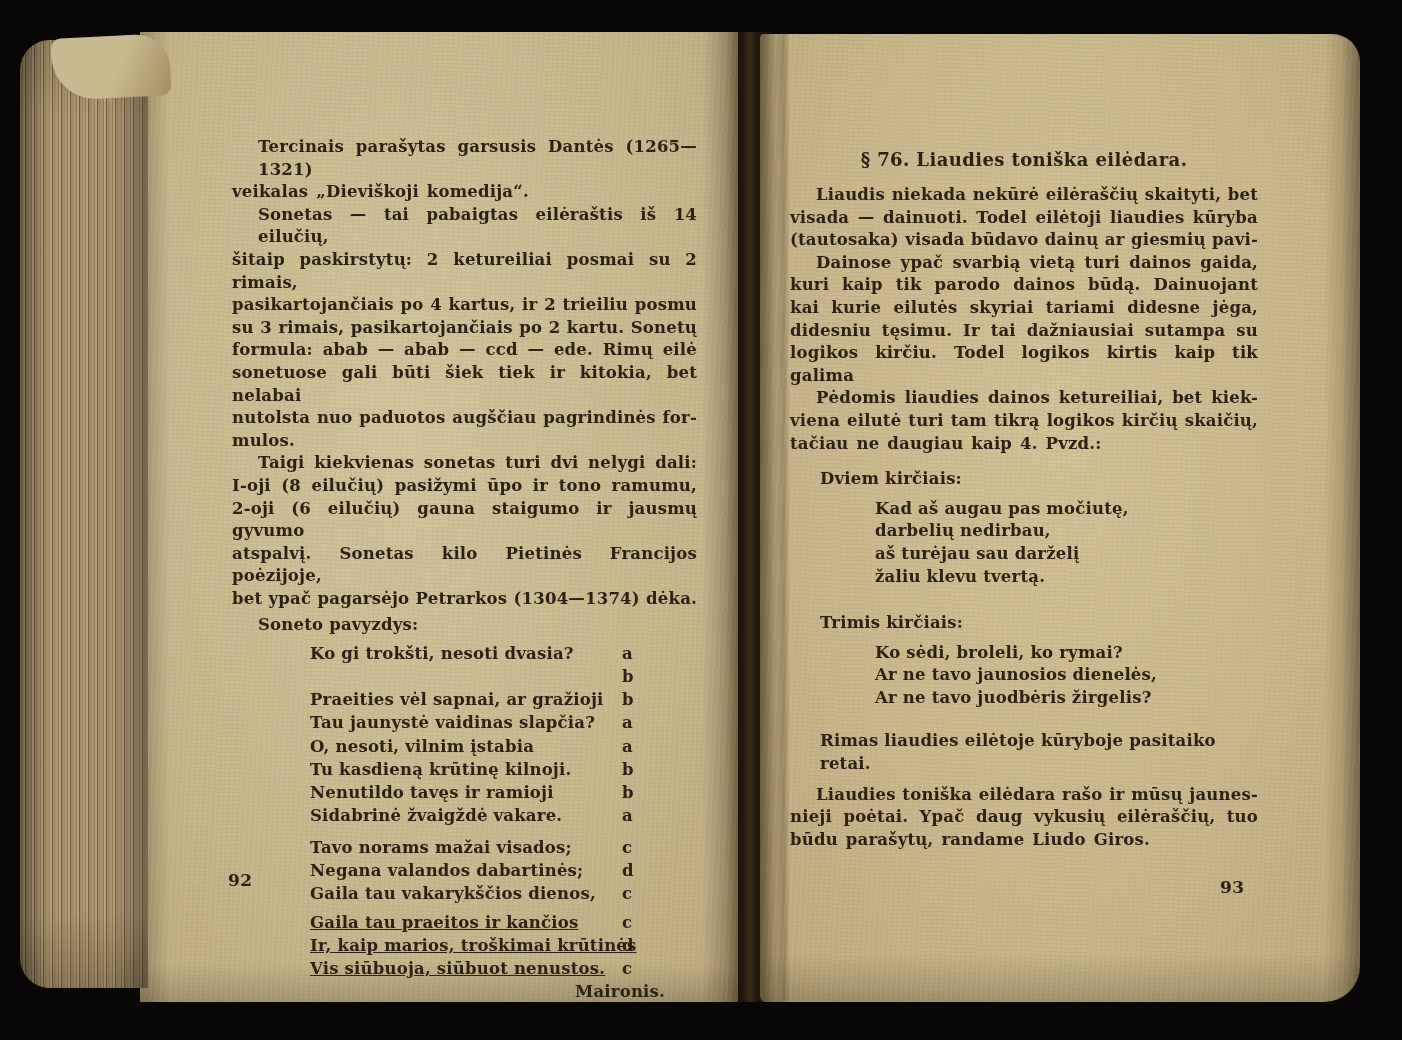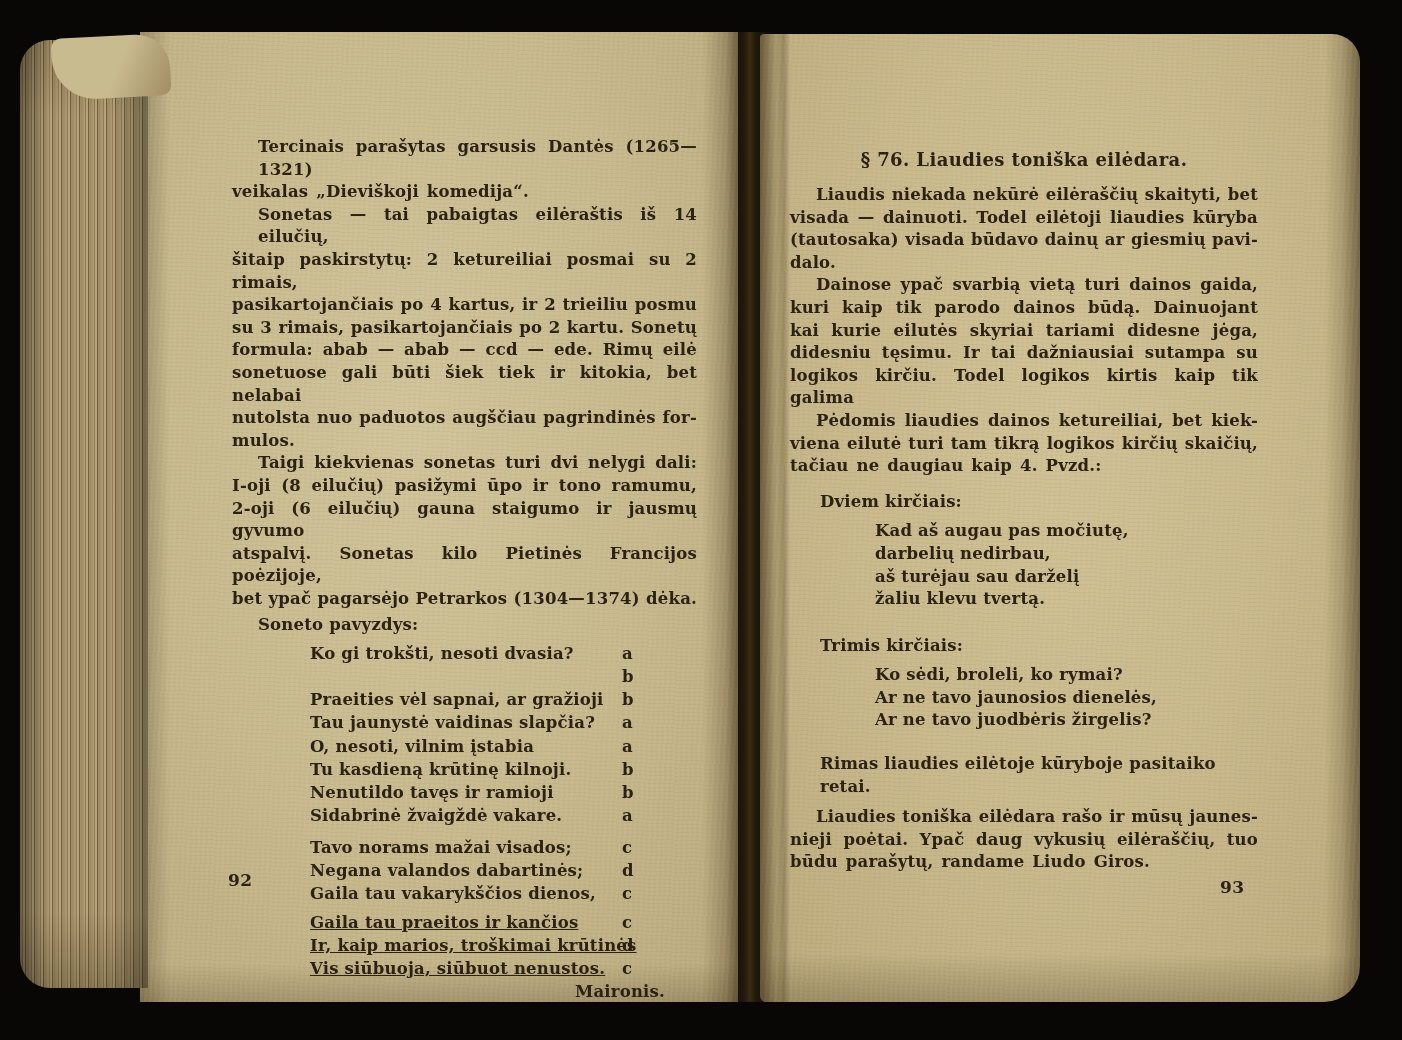"dalo." div.ll { html: <div>dalo.</div> -> none }
